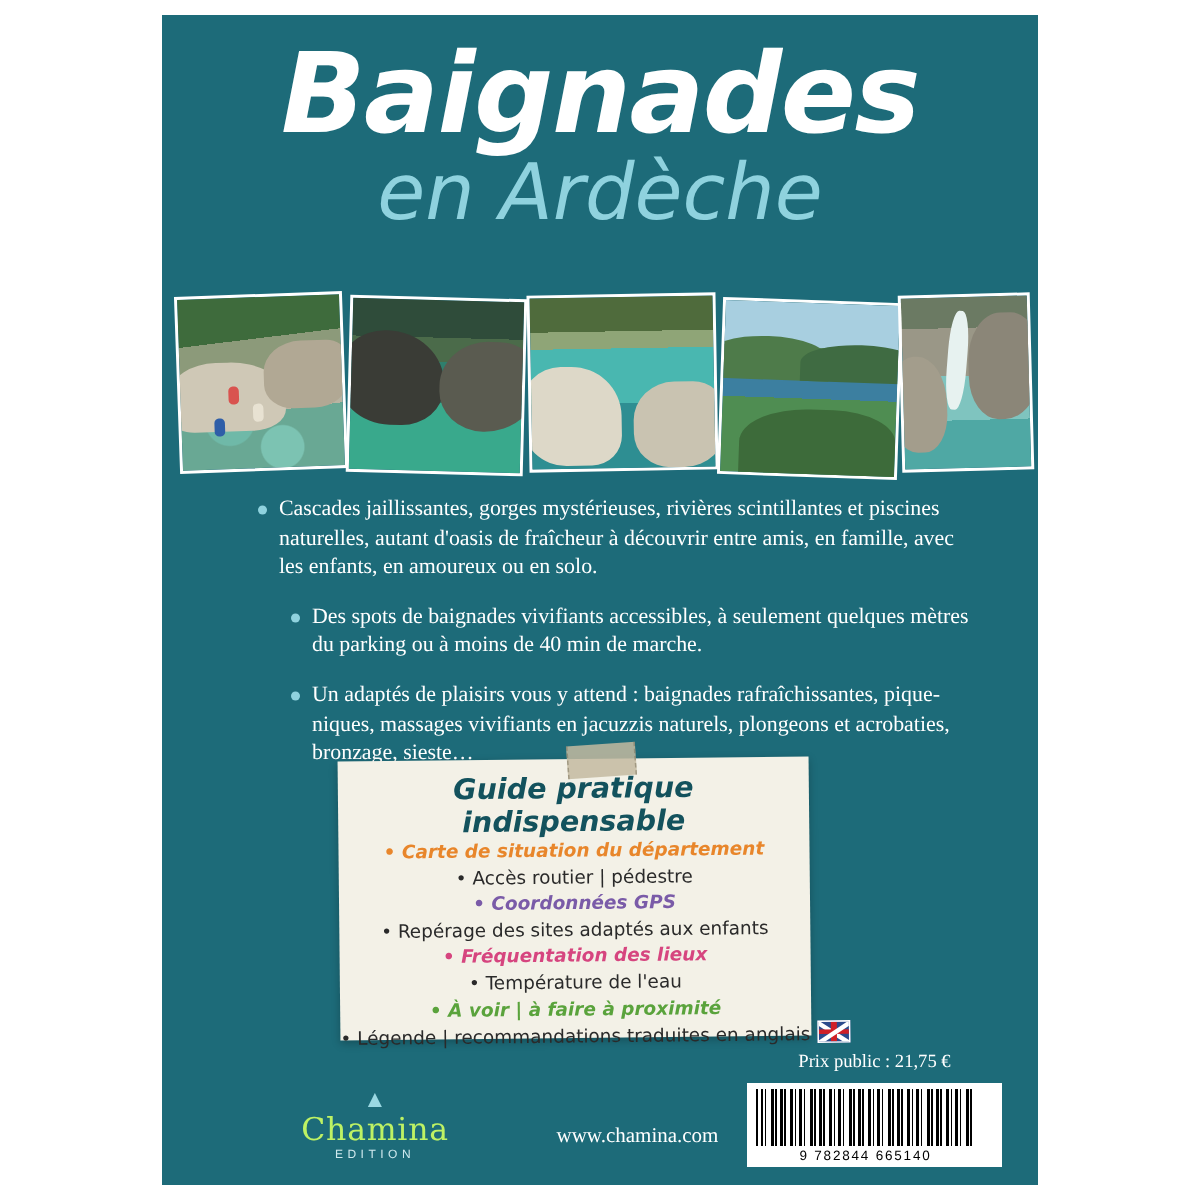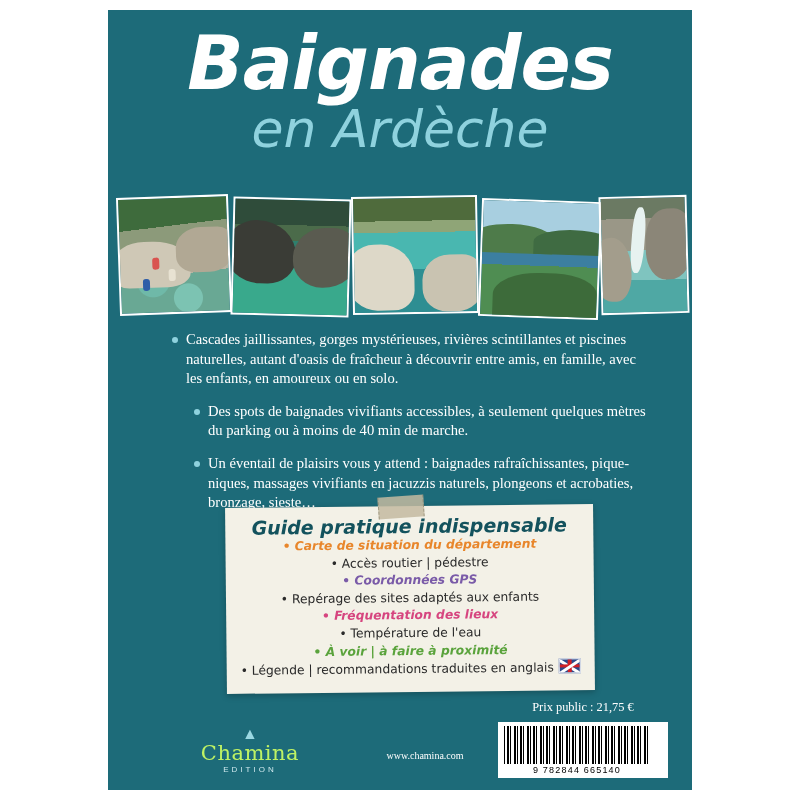"Un éventail de plaisirs vous" b { text: éventail -> adaptés }
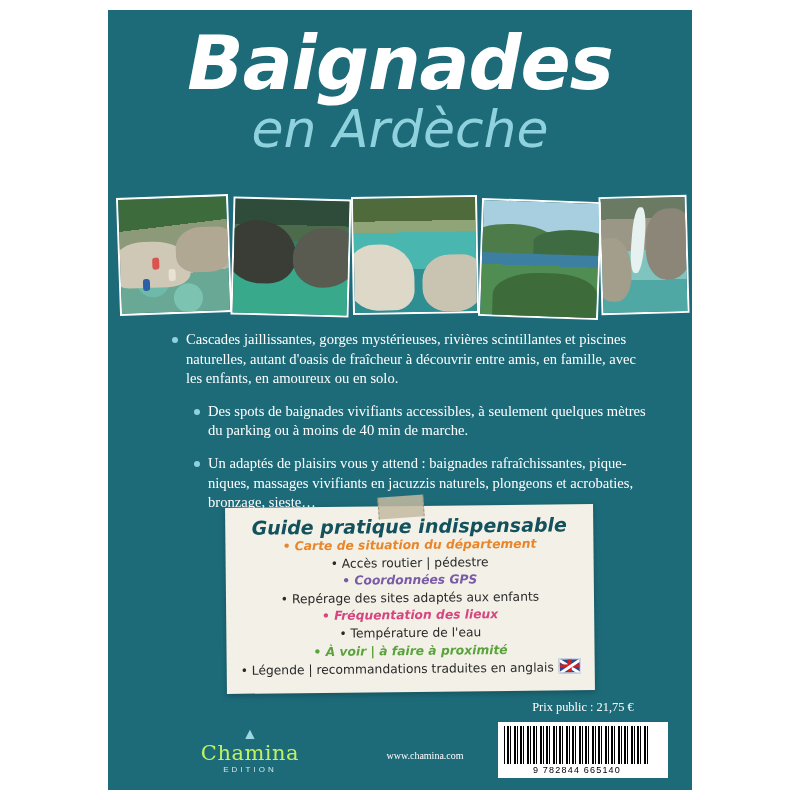"Guide pratique indispensable" .guide { padding-left: 20px -> none; width: 348px -> 314px }
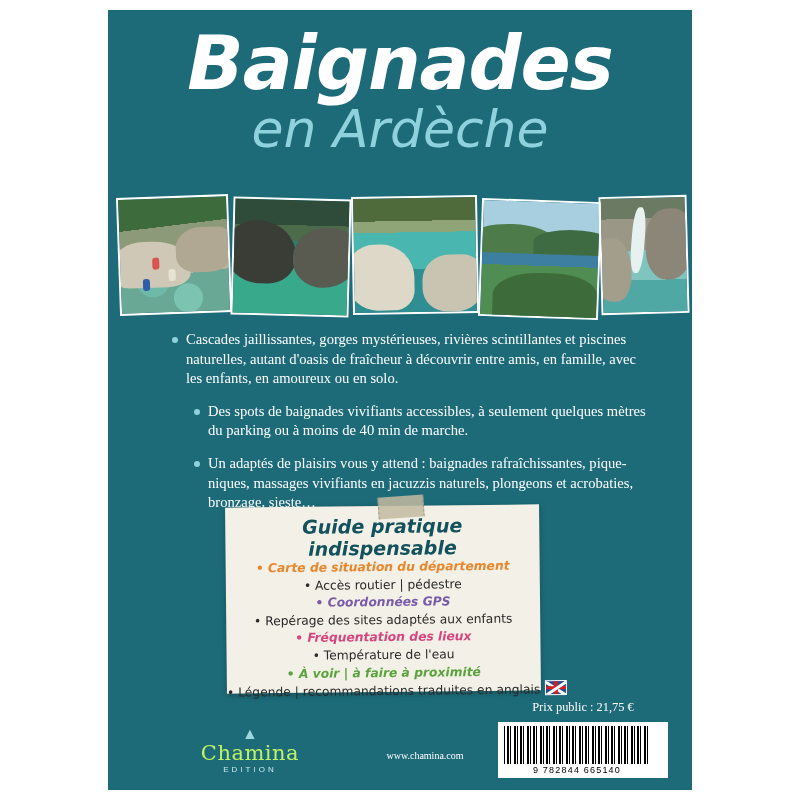"www.chamina.com" .website { font-size: 10px -> 14px }
